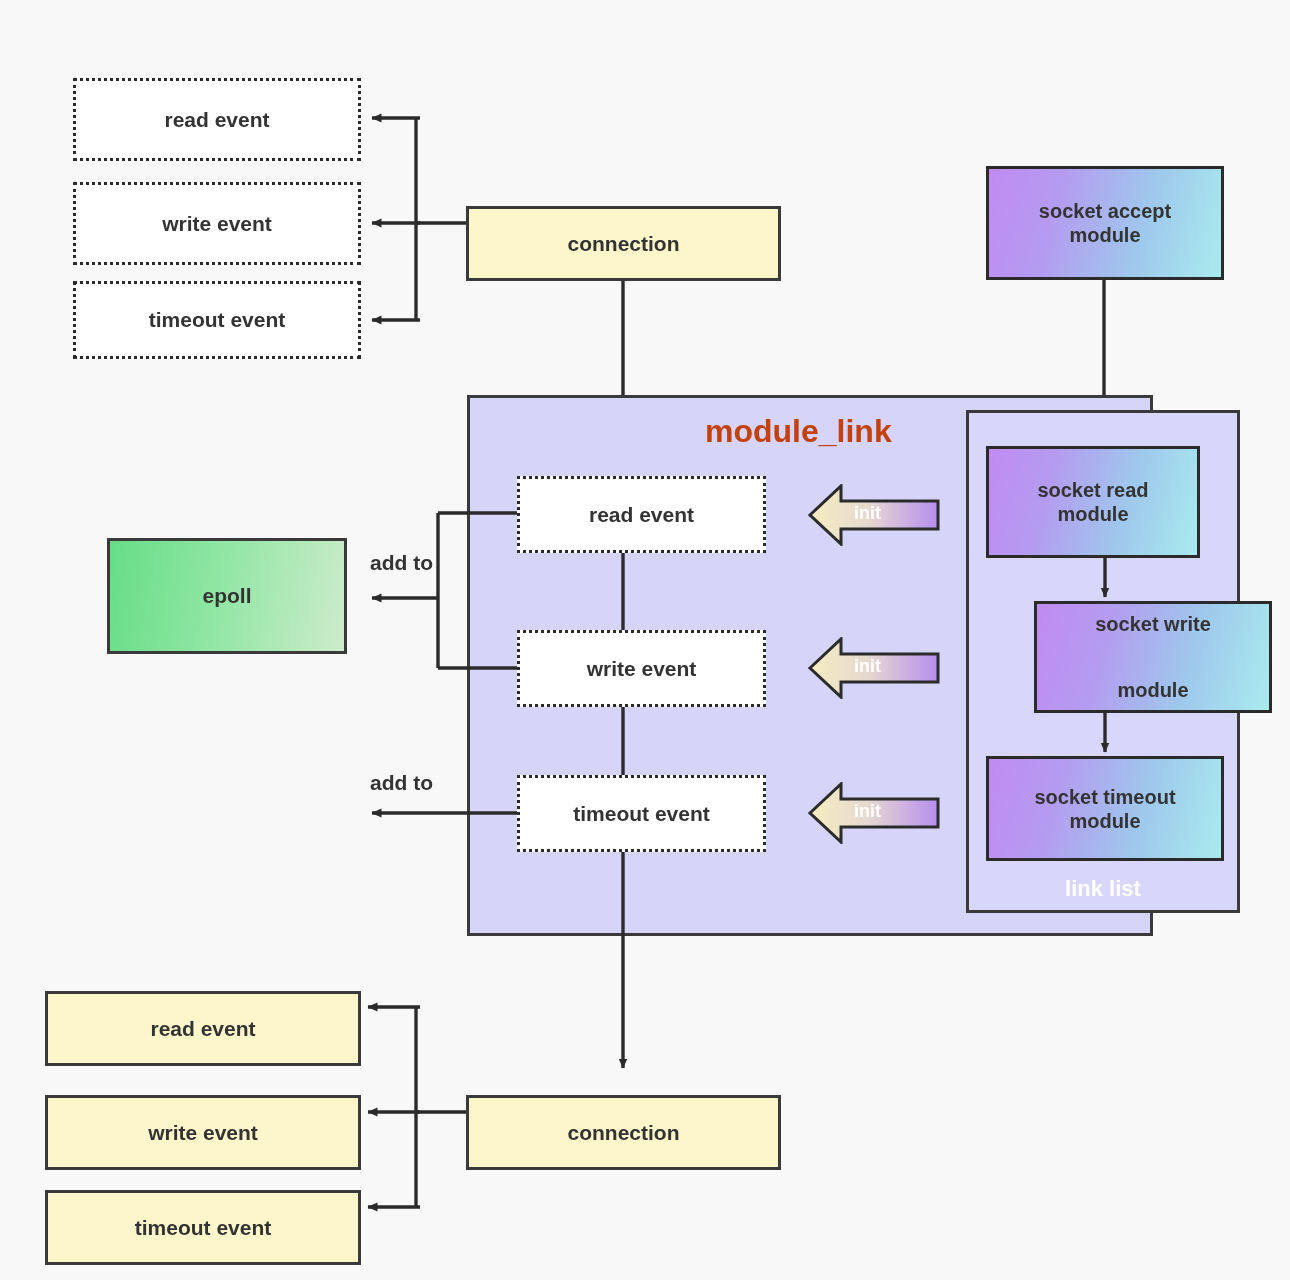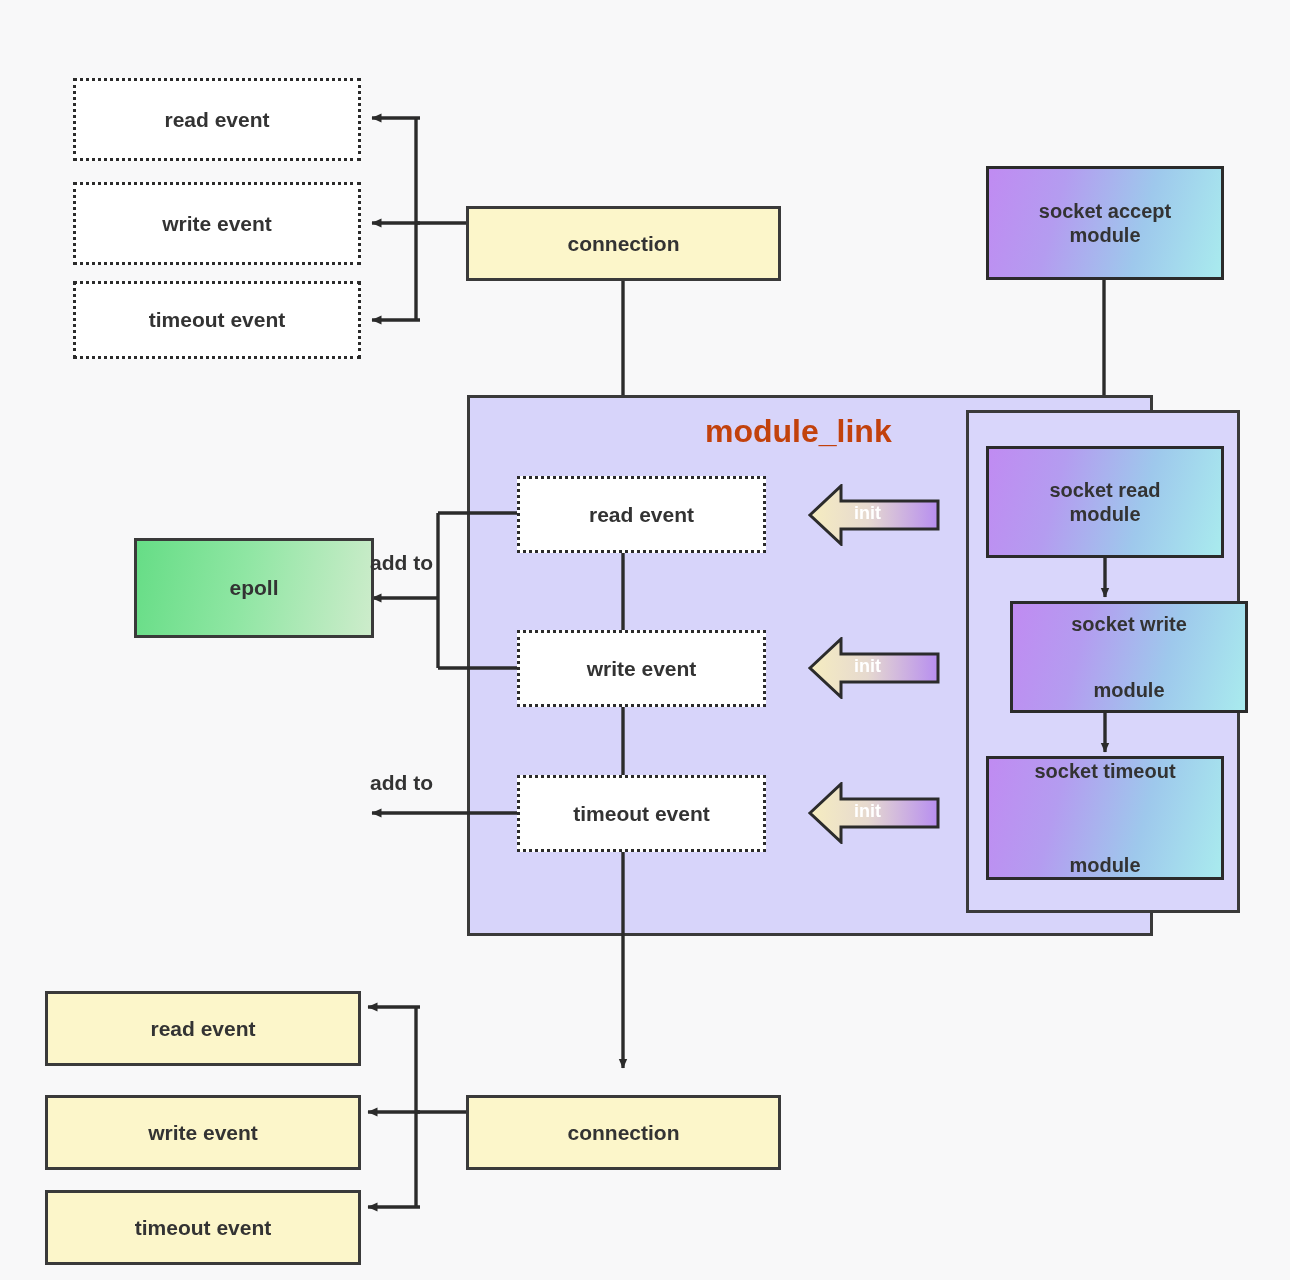"socket read" div.box { width: 238px -> 214px }
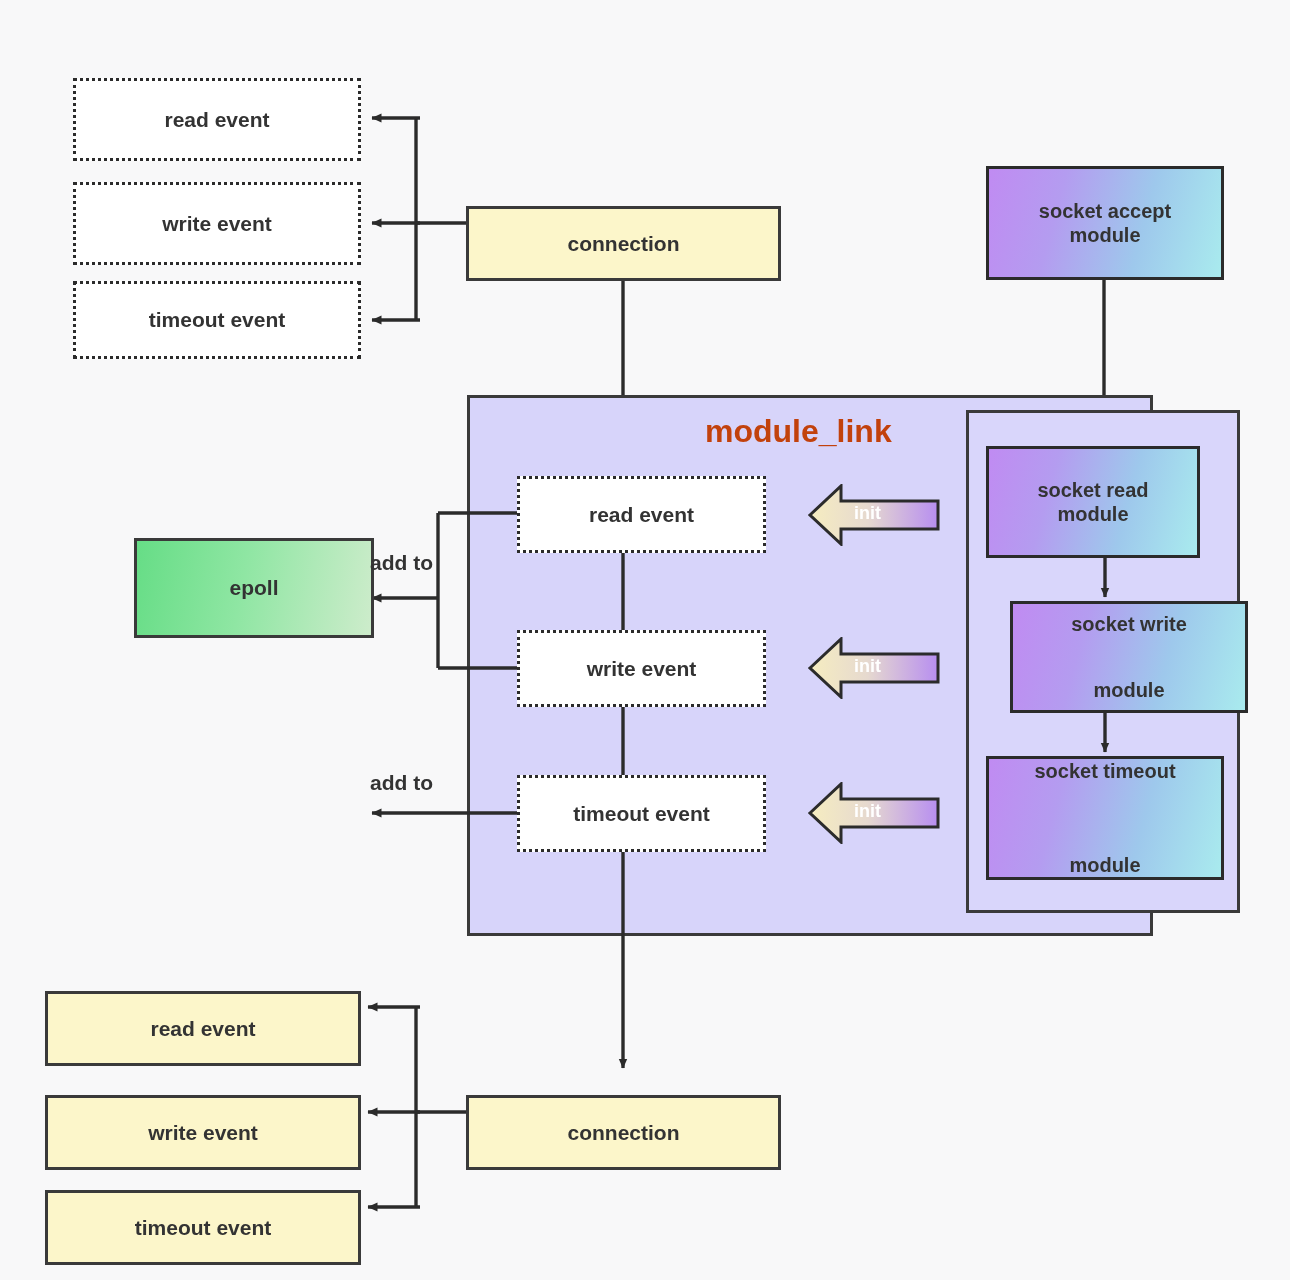"epoll" div.box { height: 100px -> 116px; left: 134px -> 107px }
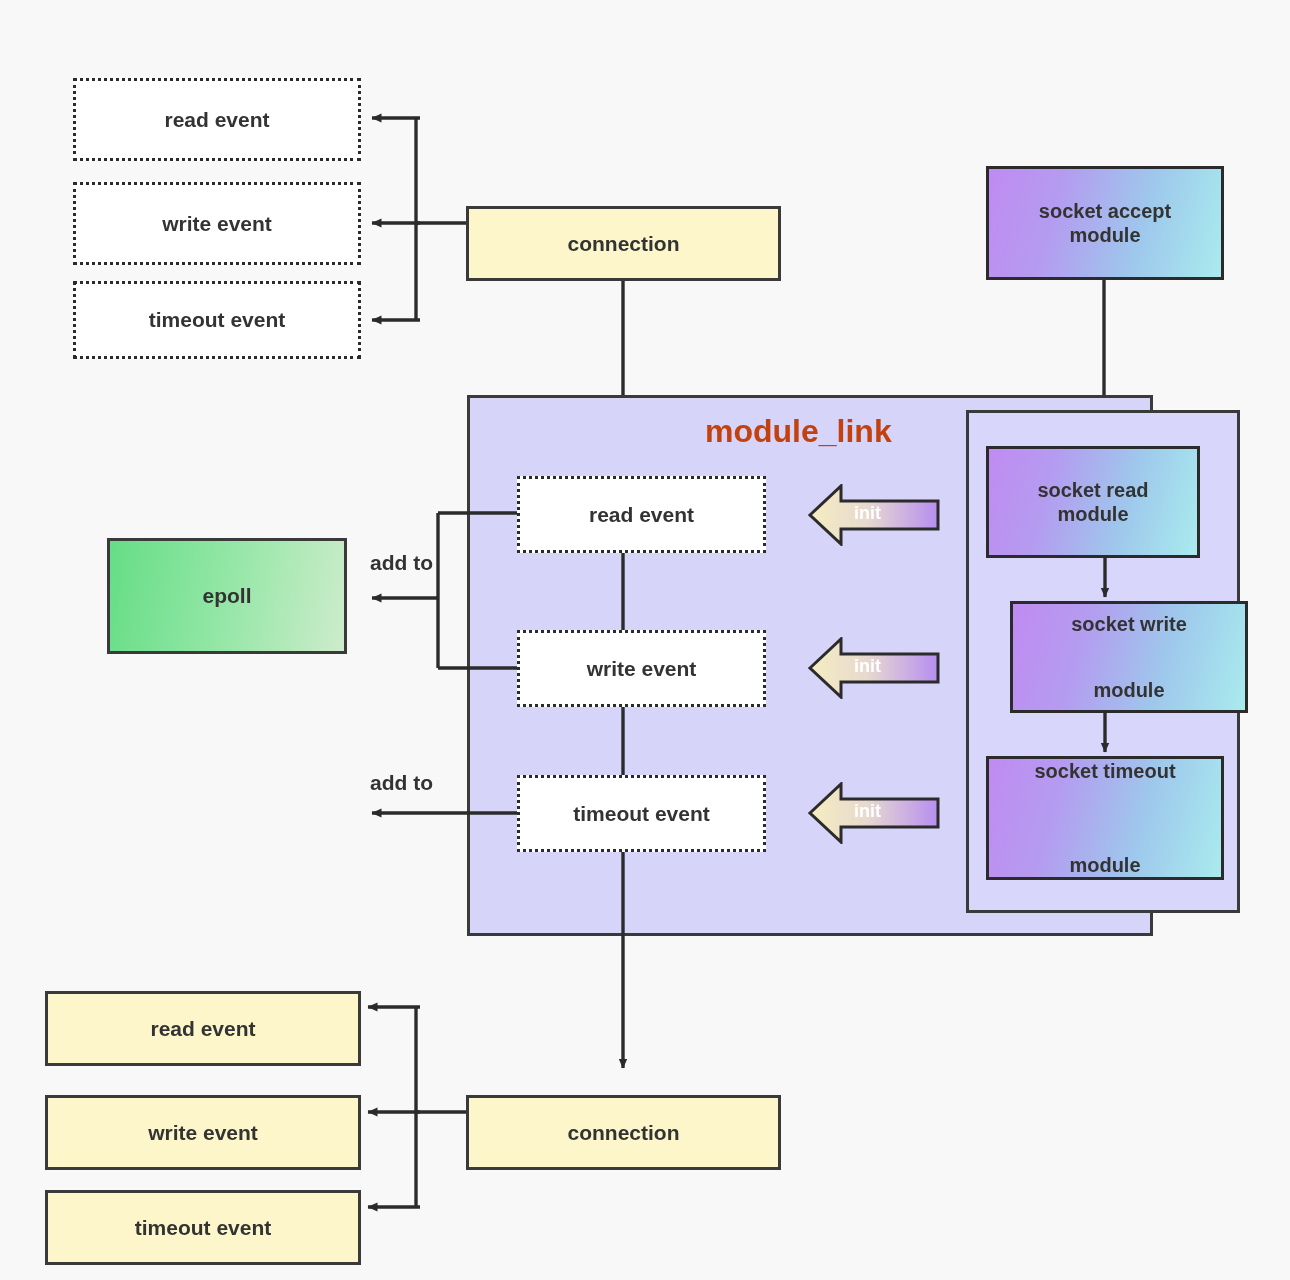"socket write" div.box { left: 1010px -> 1034px }
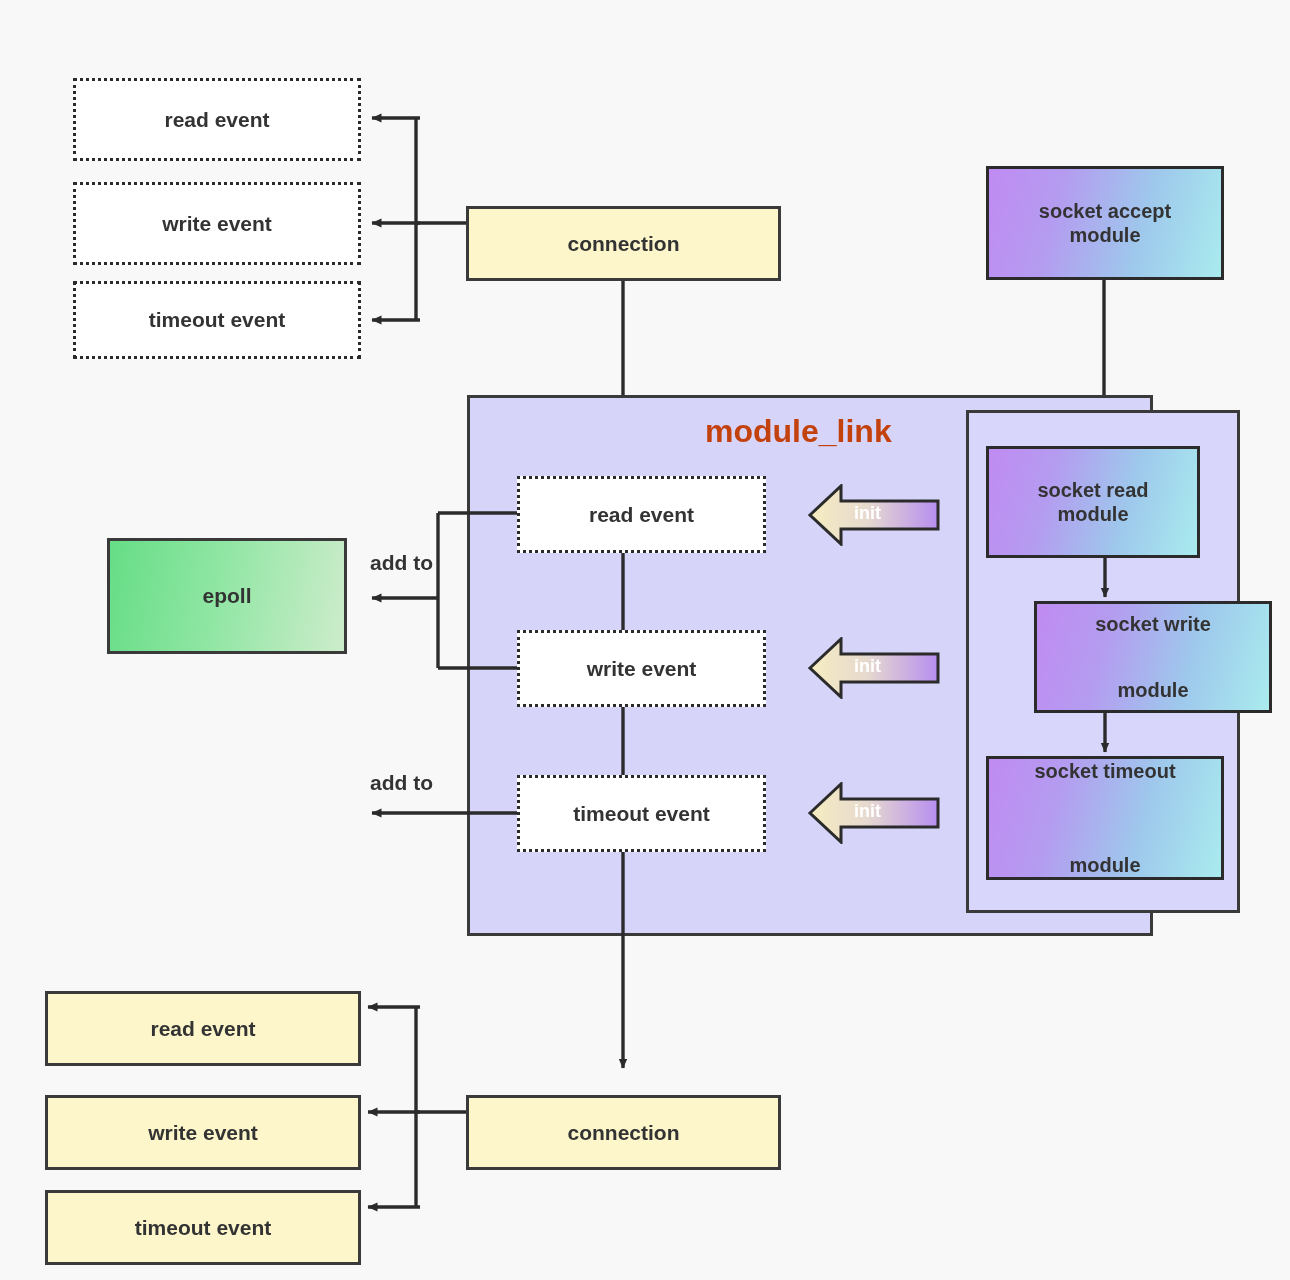"socket timeout" div.box { height: 124px -> 105px; justify-content: space-between -> none }
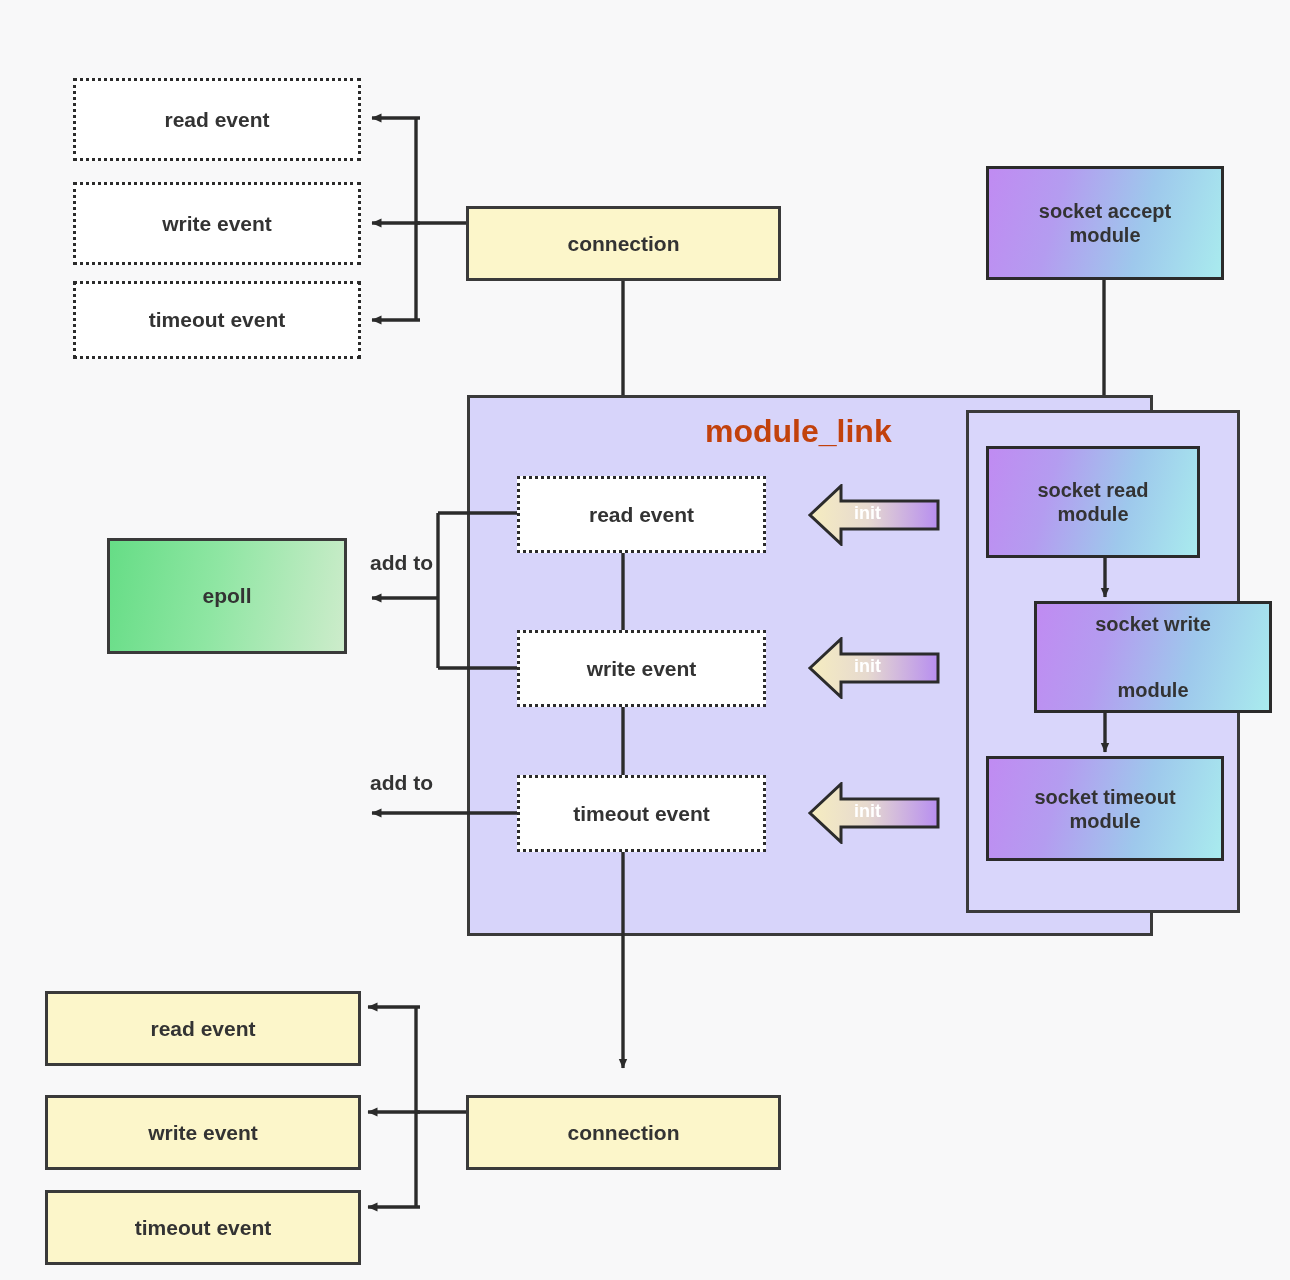"link list" div.label-linklist { html: none -> <div>link list</div> }
